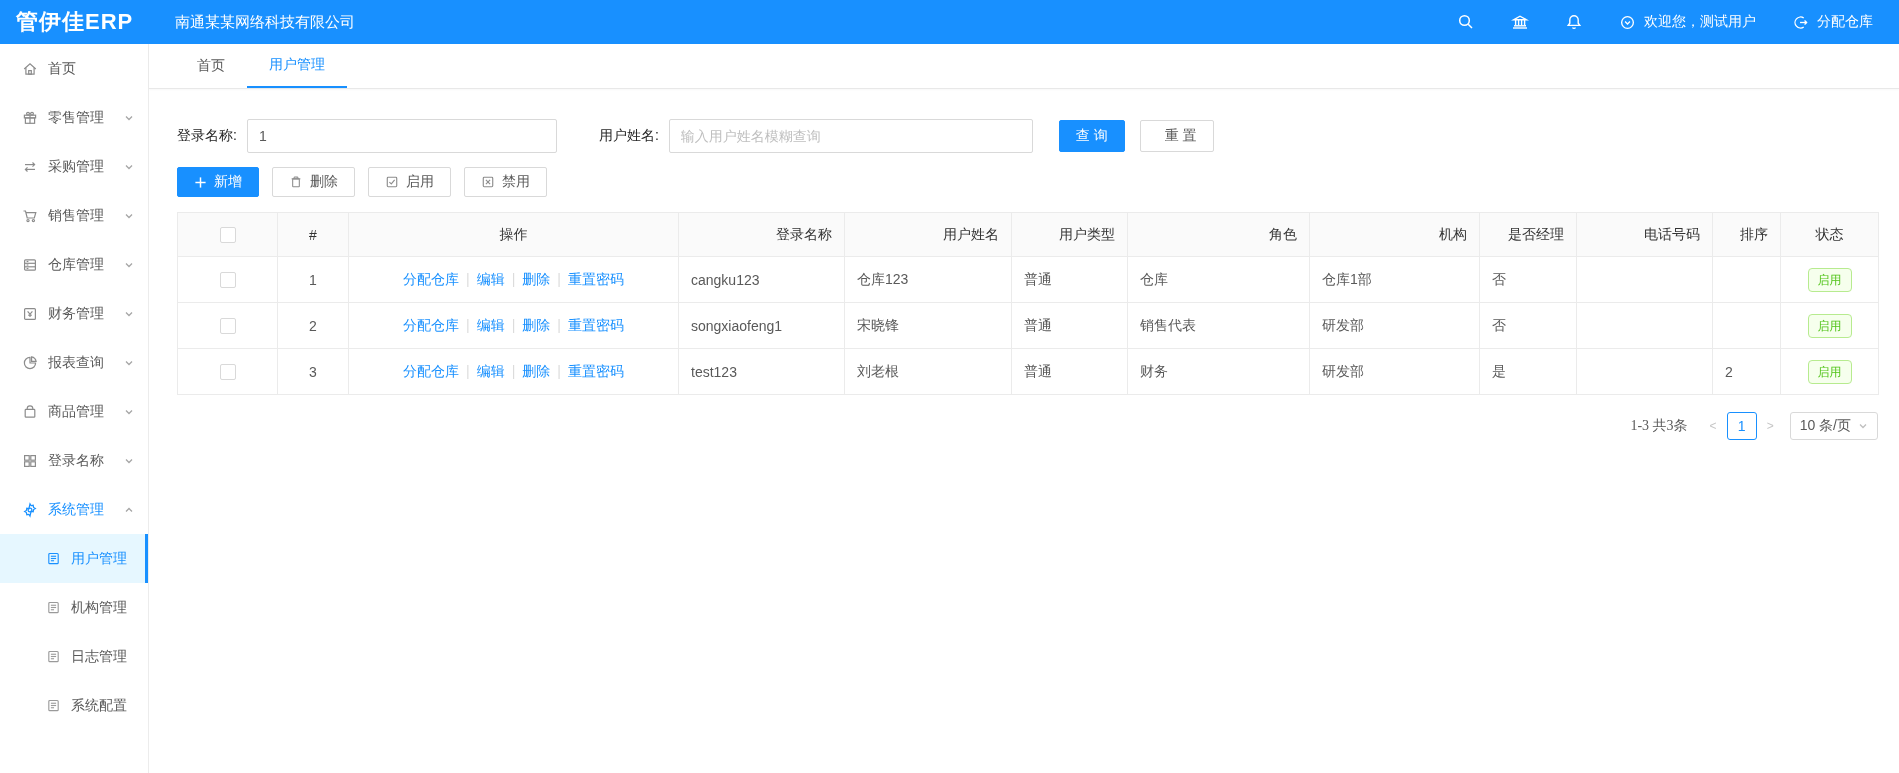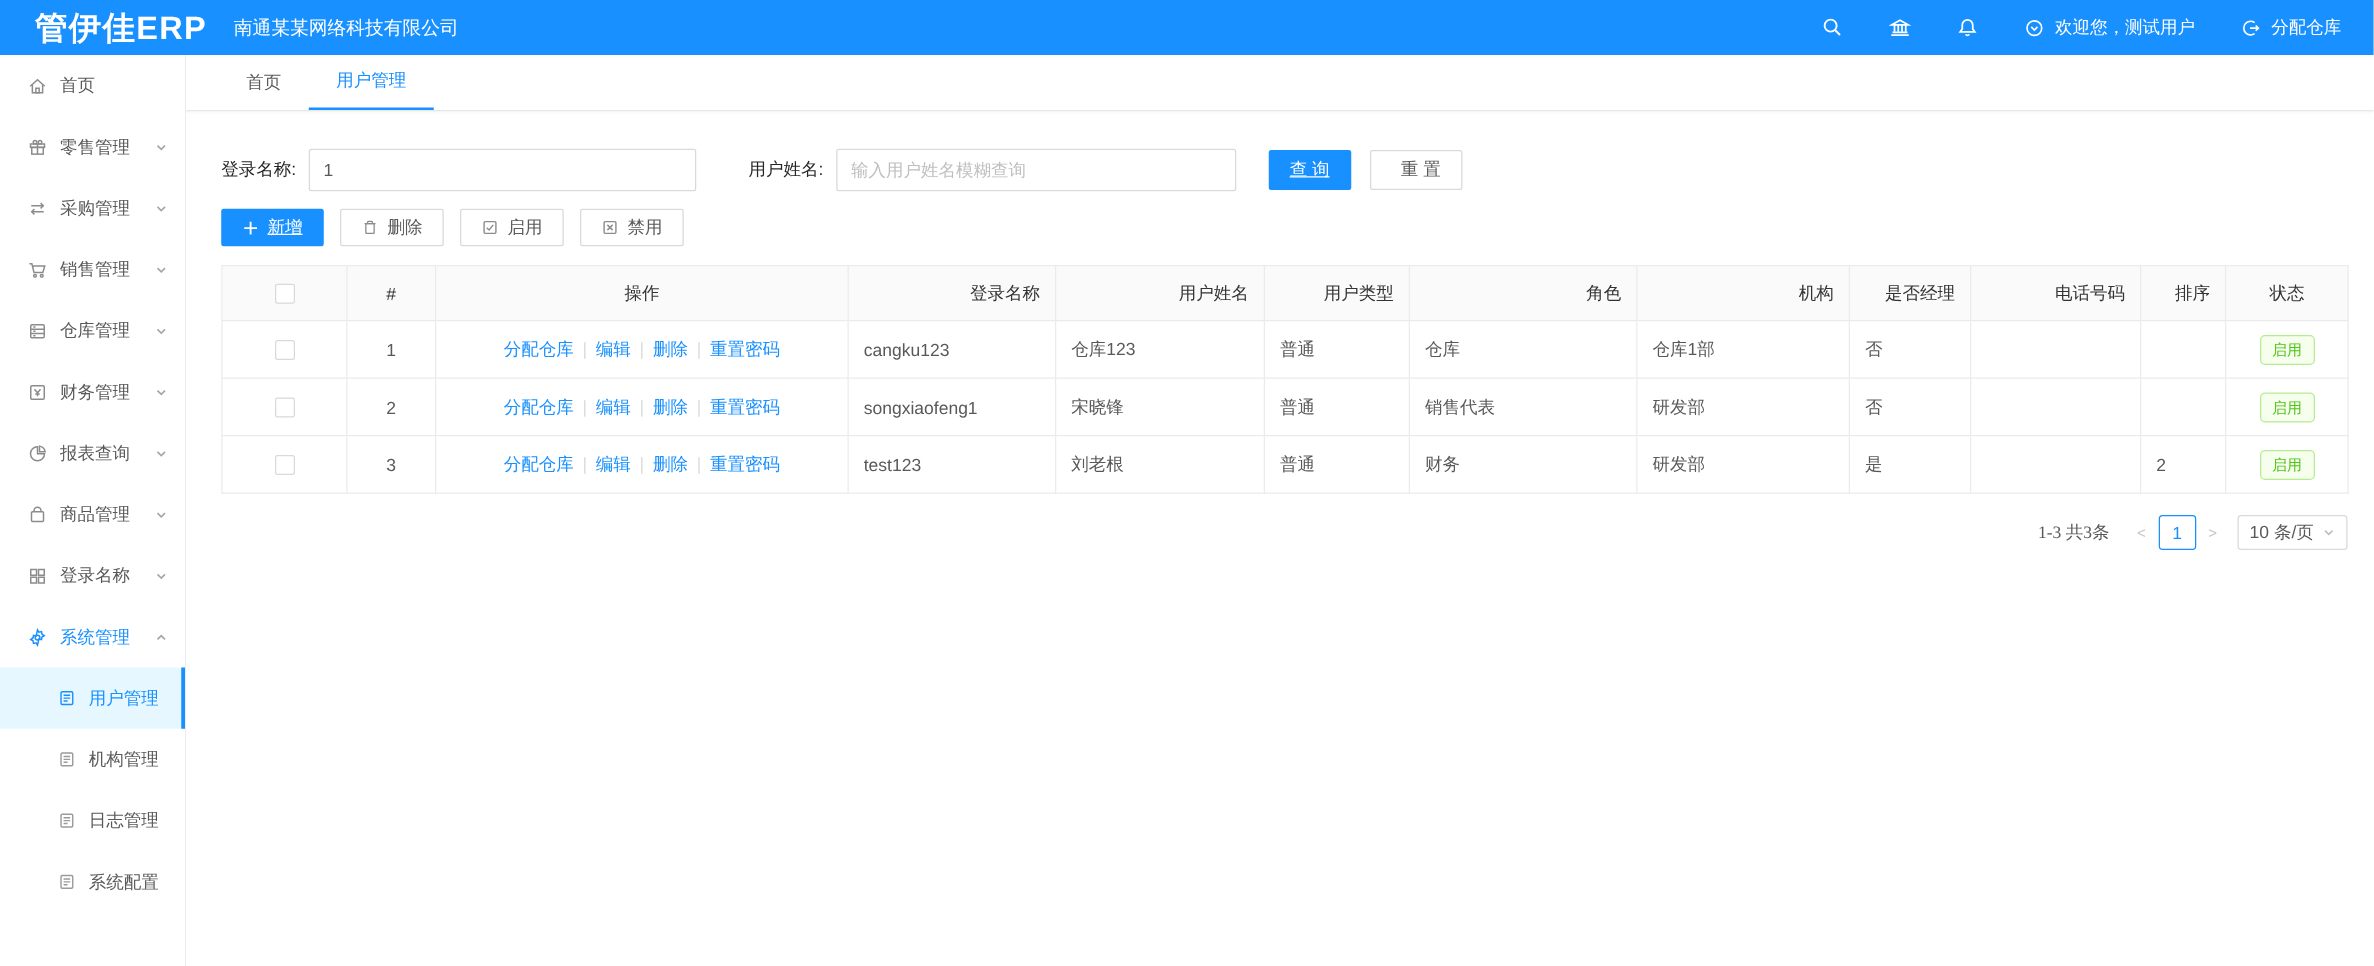"管伊佳ERP" .logo { font-size: 26px -> 22px; margin-left: 12px -> none }
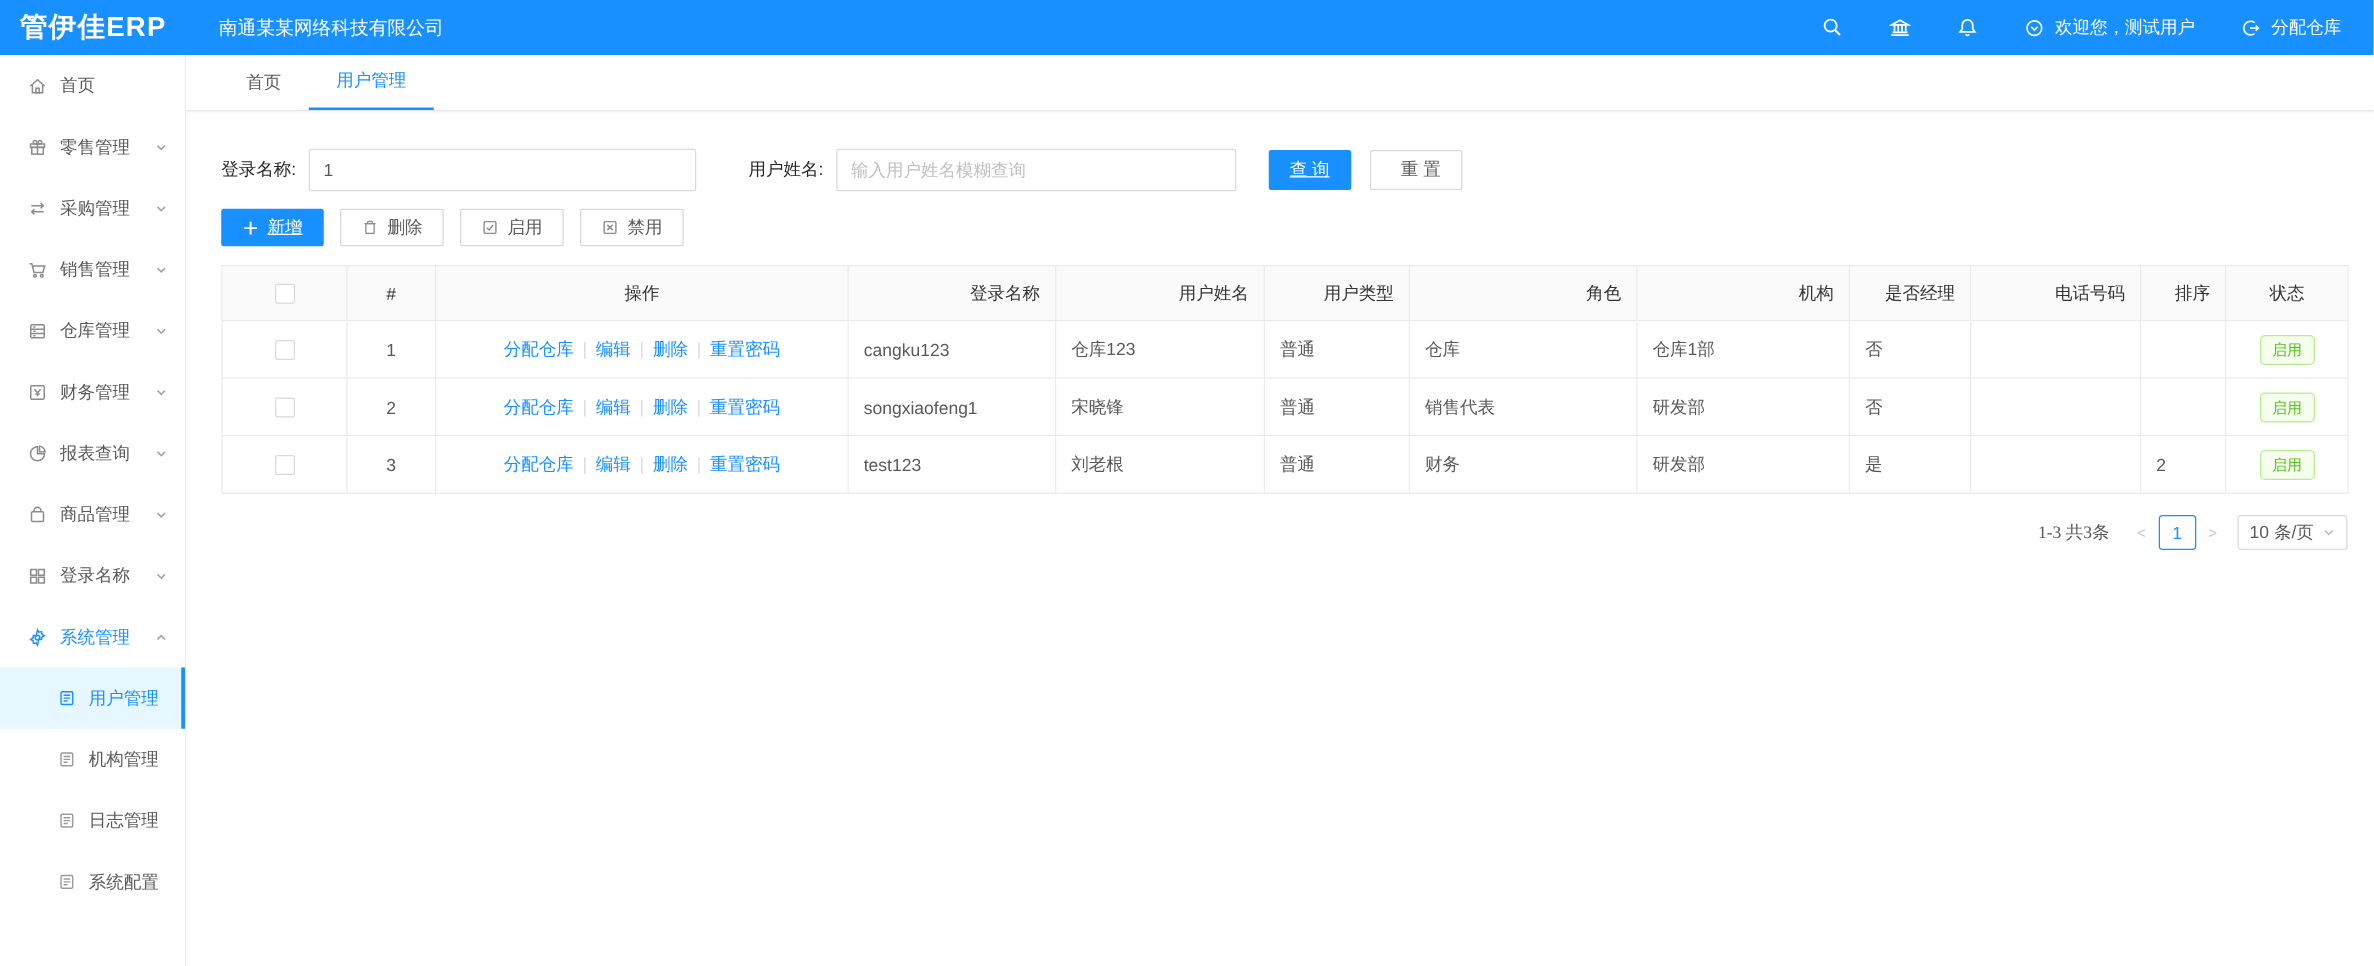"输入用户姓名模糊查询" .in-user { width: 320px -> 364px }
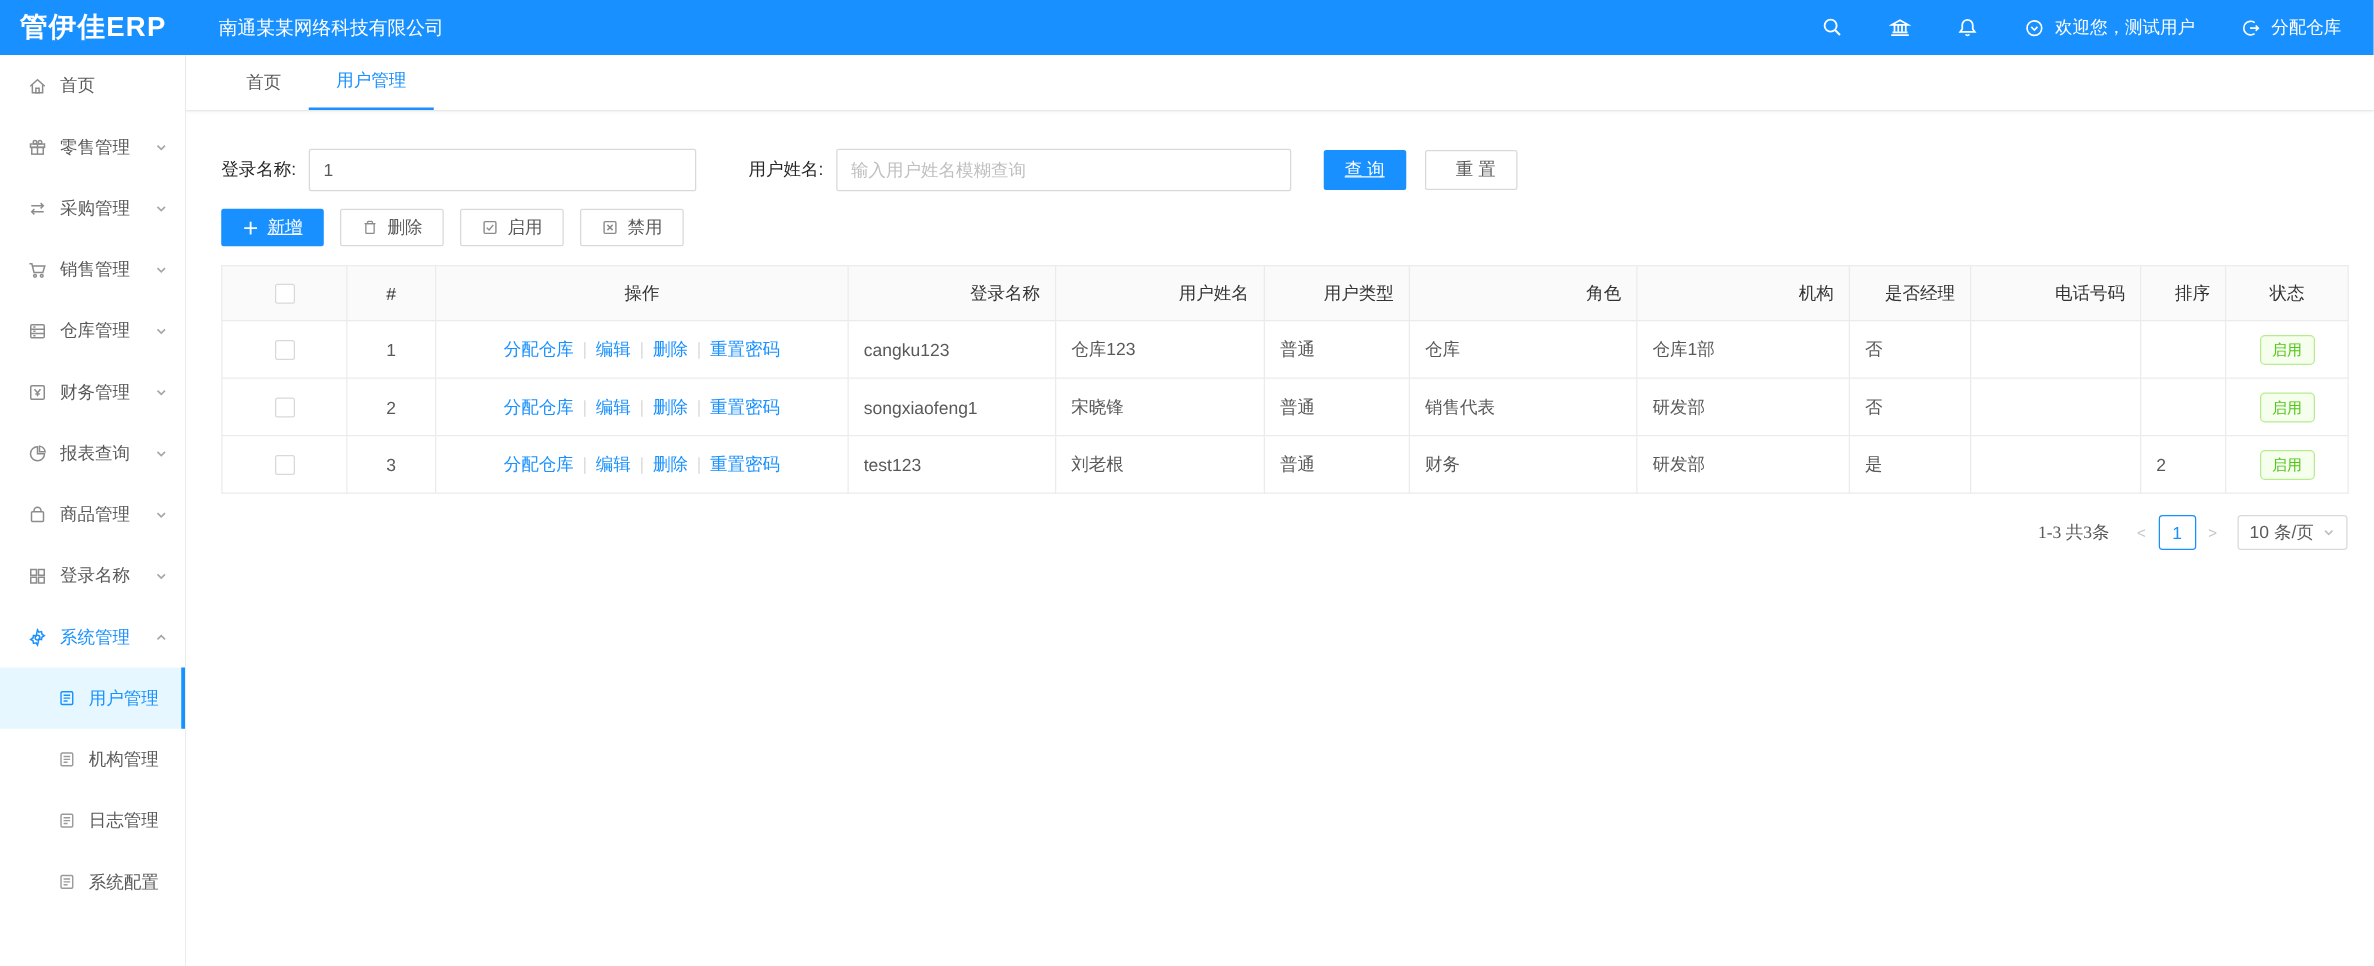"查 询" .btn-primary { text-decoration: underline -> none }
